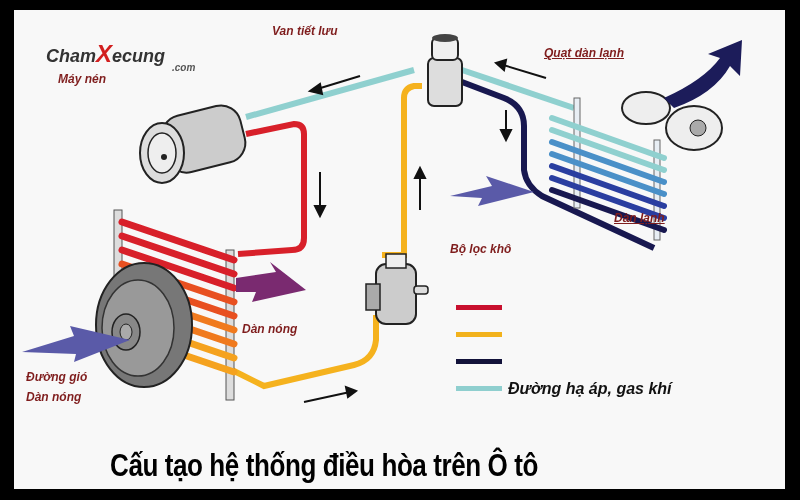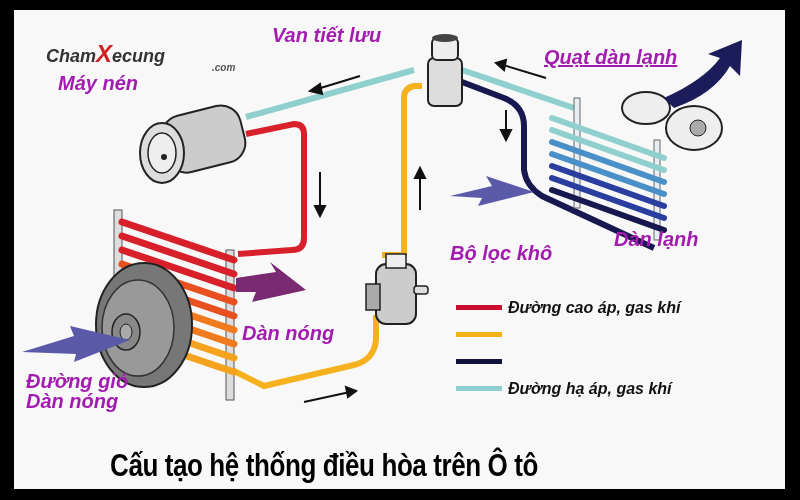"Van tiết lưu" .lbl { color: #a21caf -> #7f1d1d; font-size: 20px -> 12px }
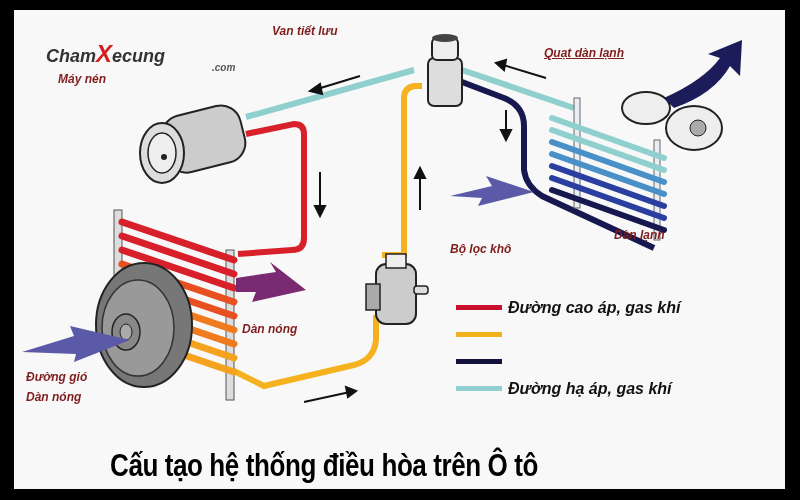".com" .logo .com { margin-left: 40px -> none }
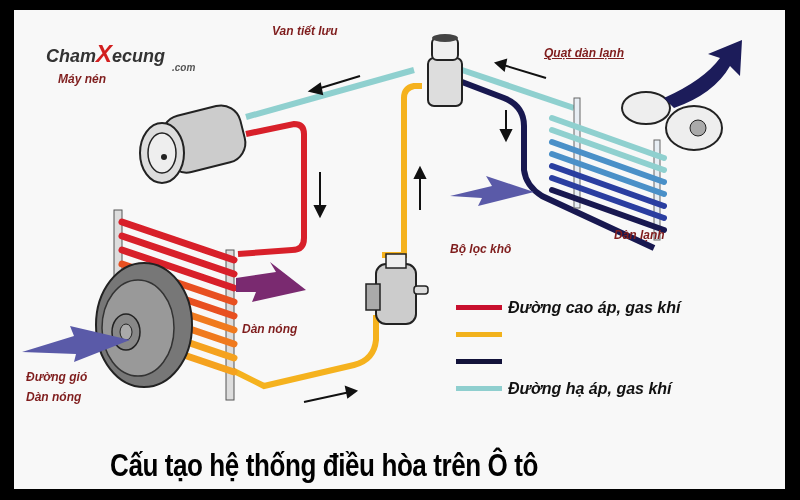"Dàn lạnh" div.lbl { text-decoration: none -> underline; top: 218px -> 201px }
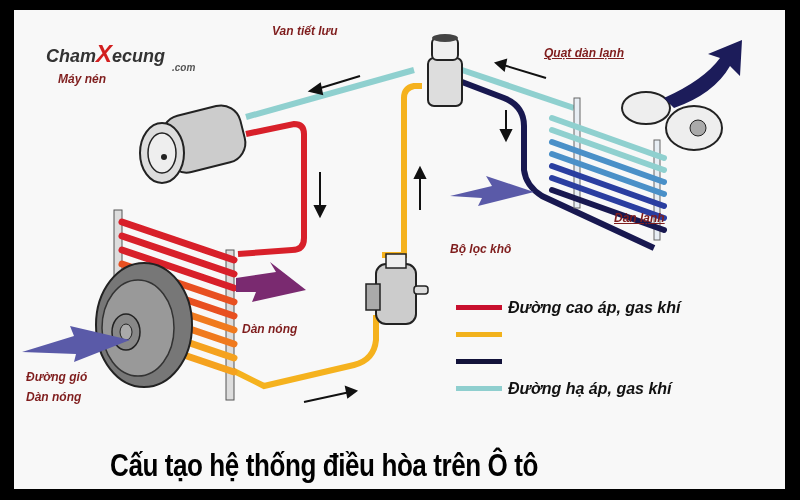"Đường cao áp, gas khí" span.legend-text { html: <span>Đường cao áp, gas khí</span> -> none }
